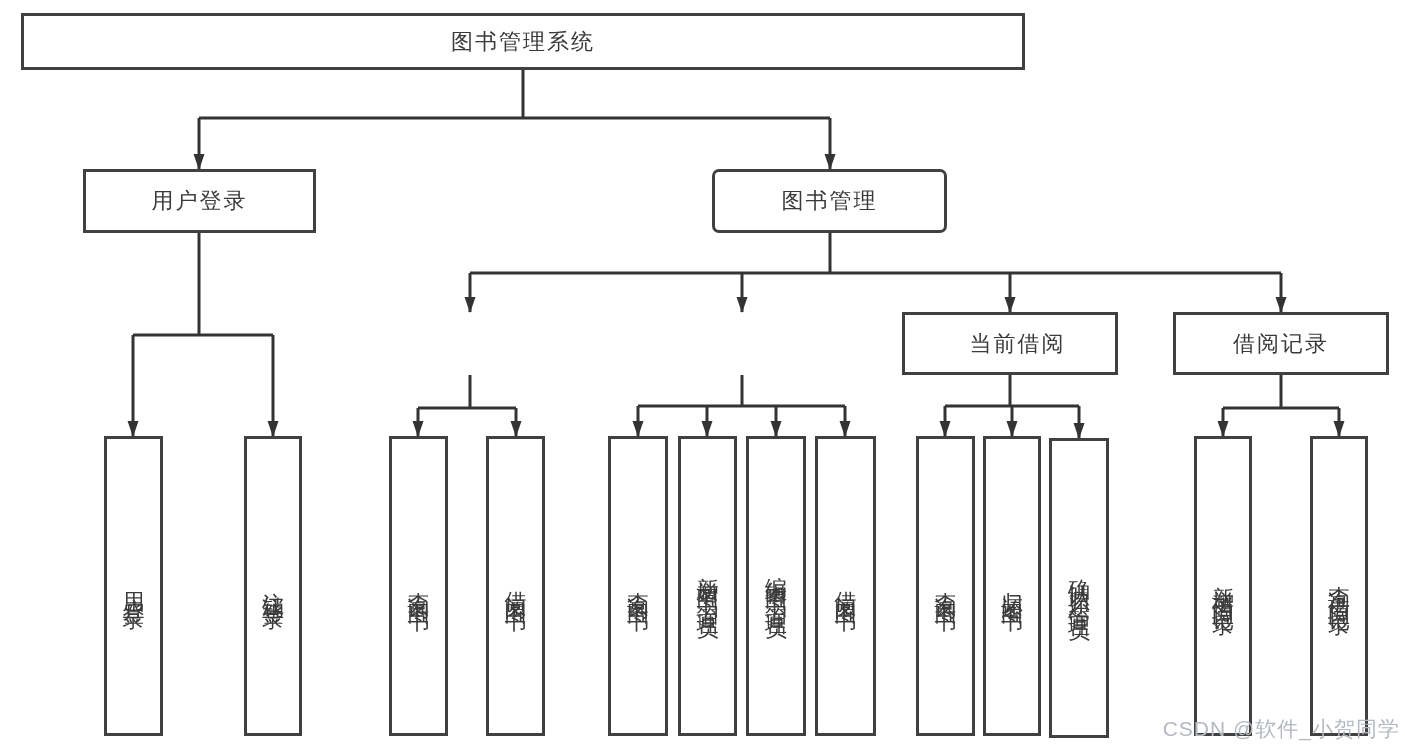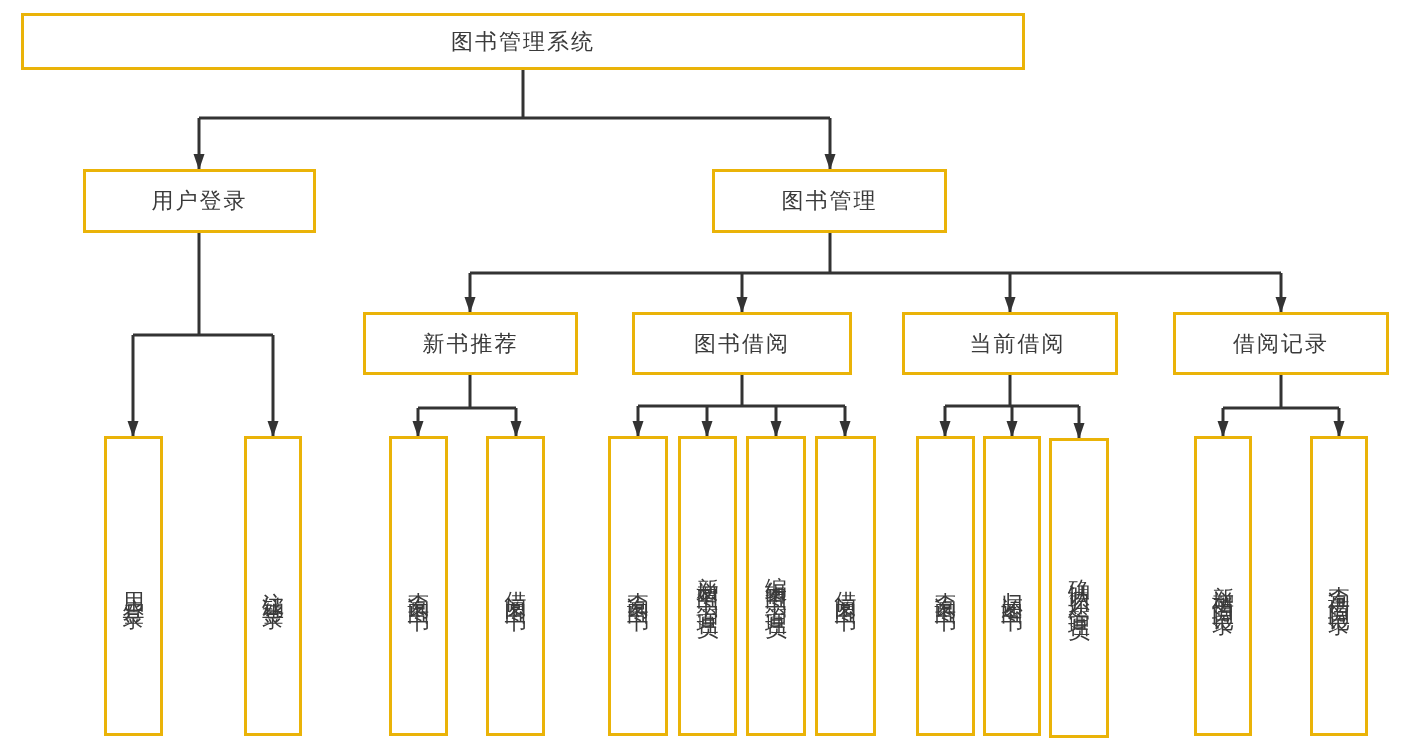"图书管理系统" .node { border: 3px solid #eab308 -> 3px solid #404040 }
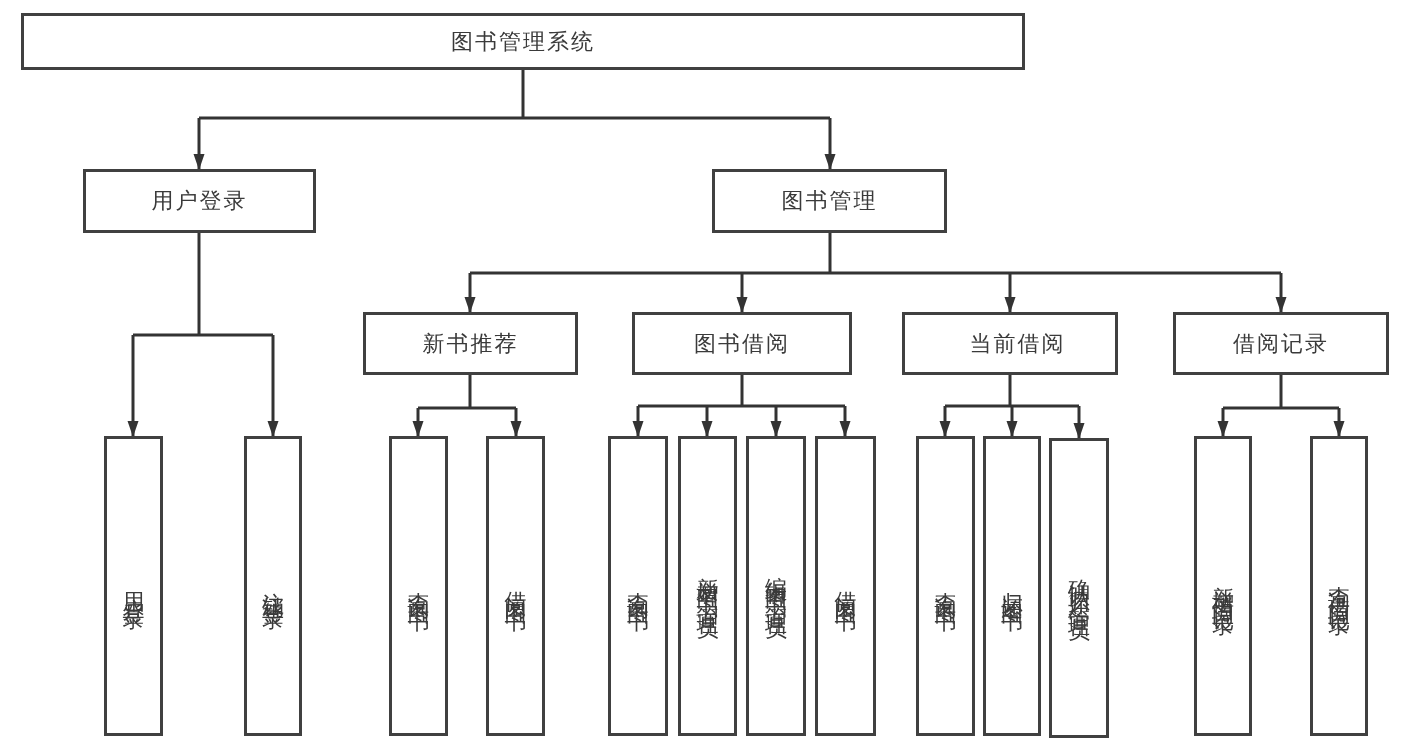"图书管理" #n-book-mgmt { border-radius: none -> 7px }
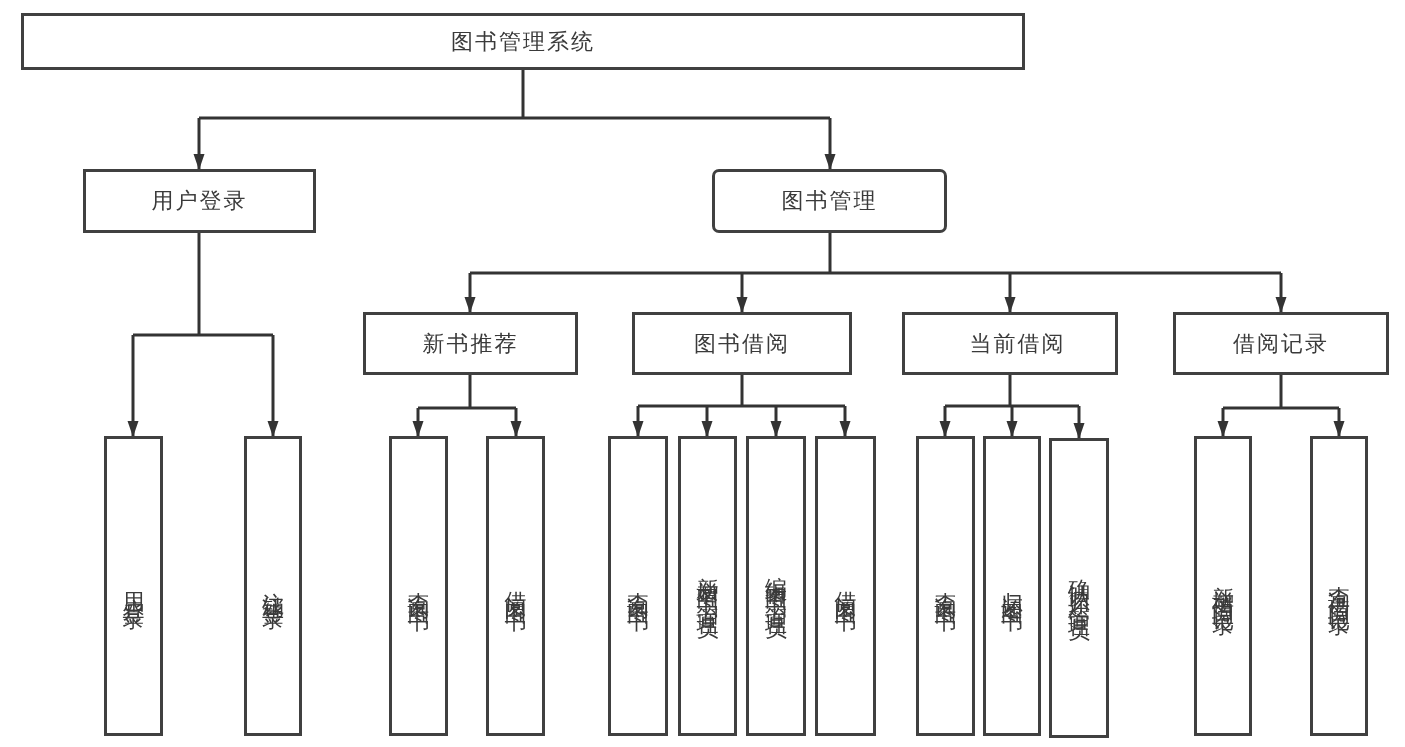"新书推荐" div.node { html: <div> <span>新书推荐</span> </div> -> none }
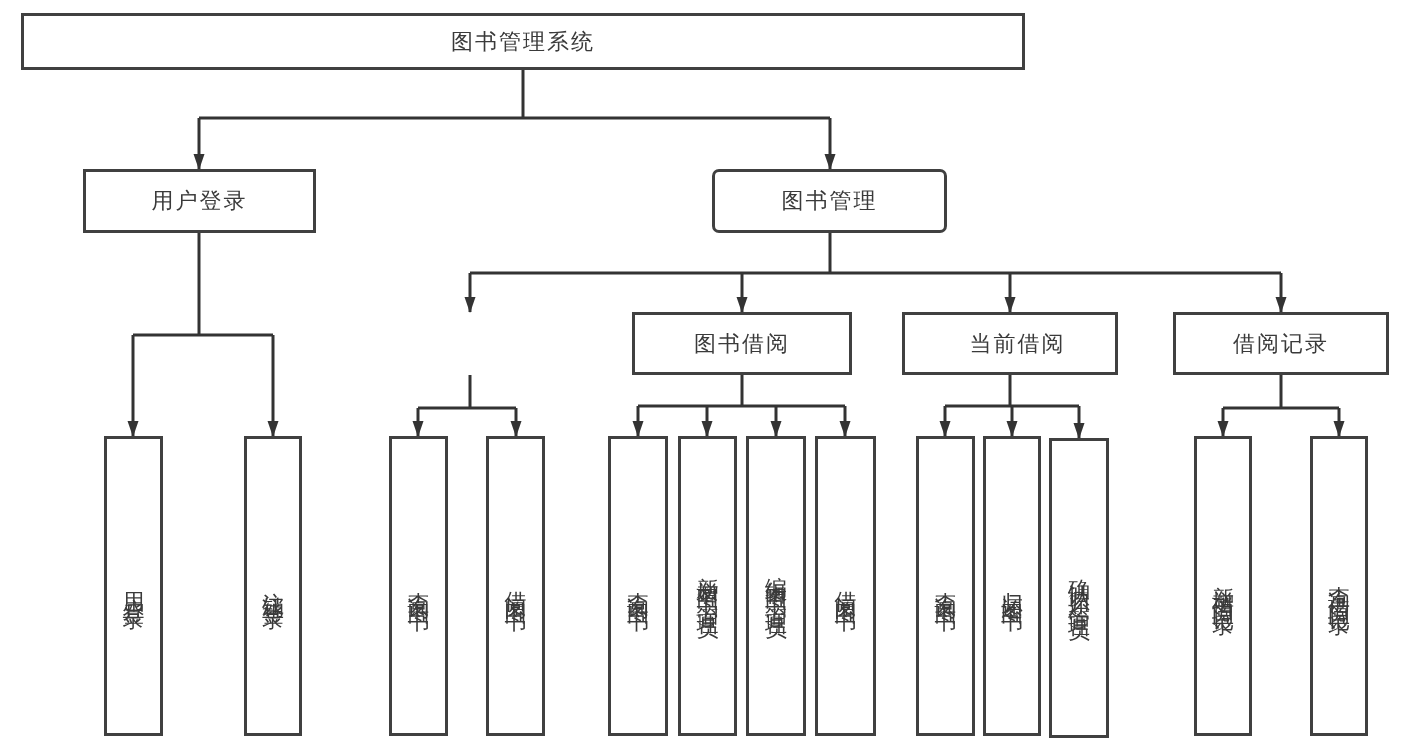"图书借阅" div.node { html: <div> <span>图书借阅</span> </div> -> none }
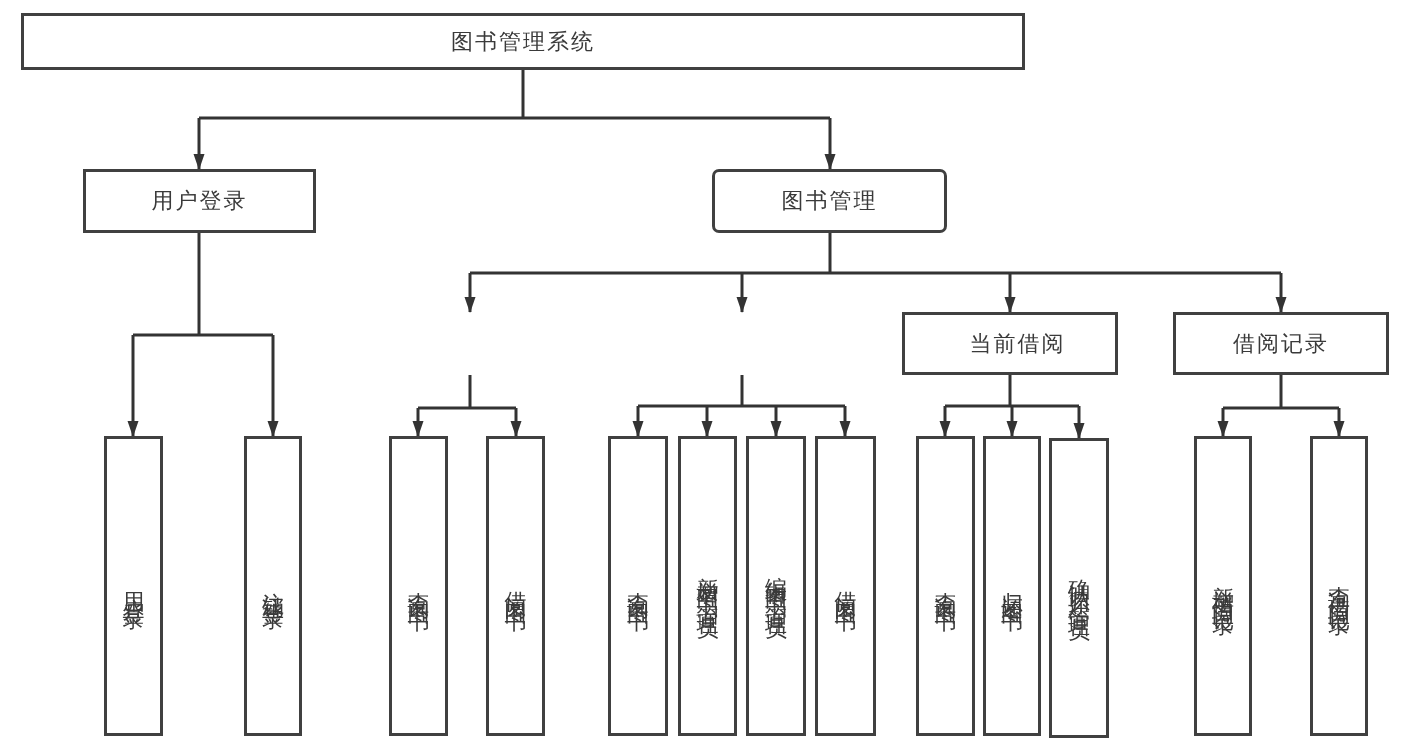"CSDN @软件_小贺同学" div.watermark { html: none -> <div>CSDN @软件_小贺同学</div> }
